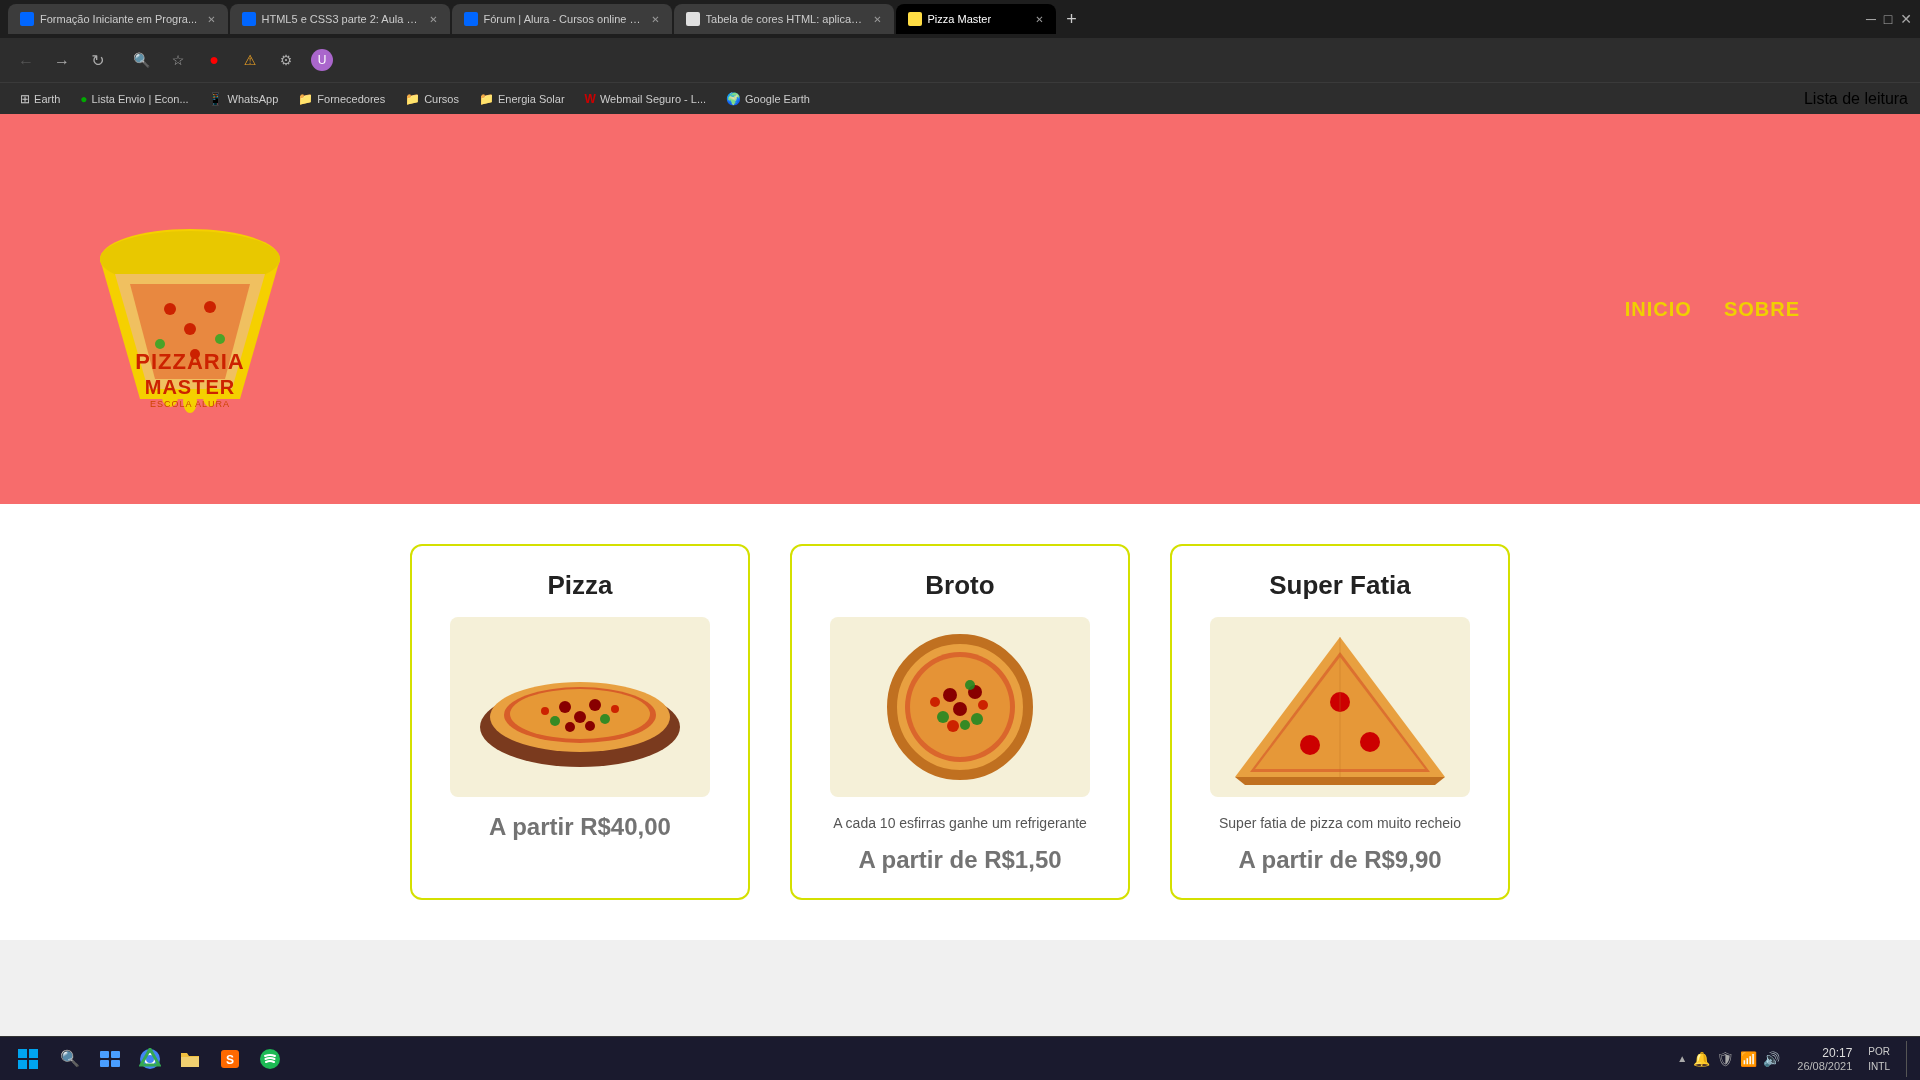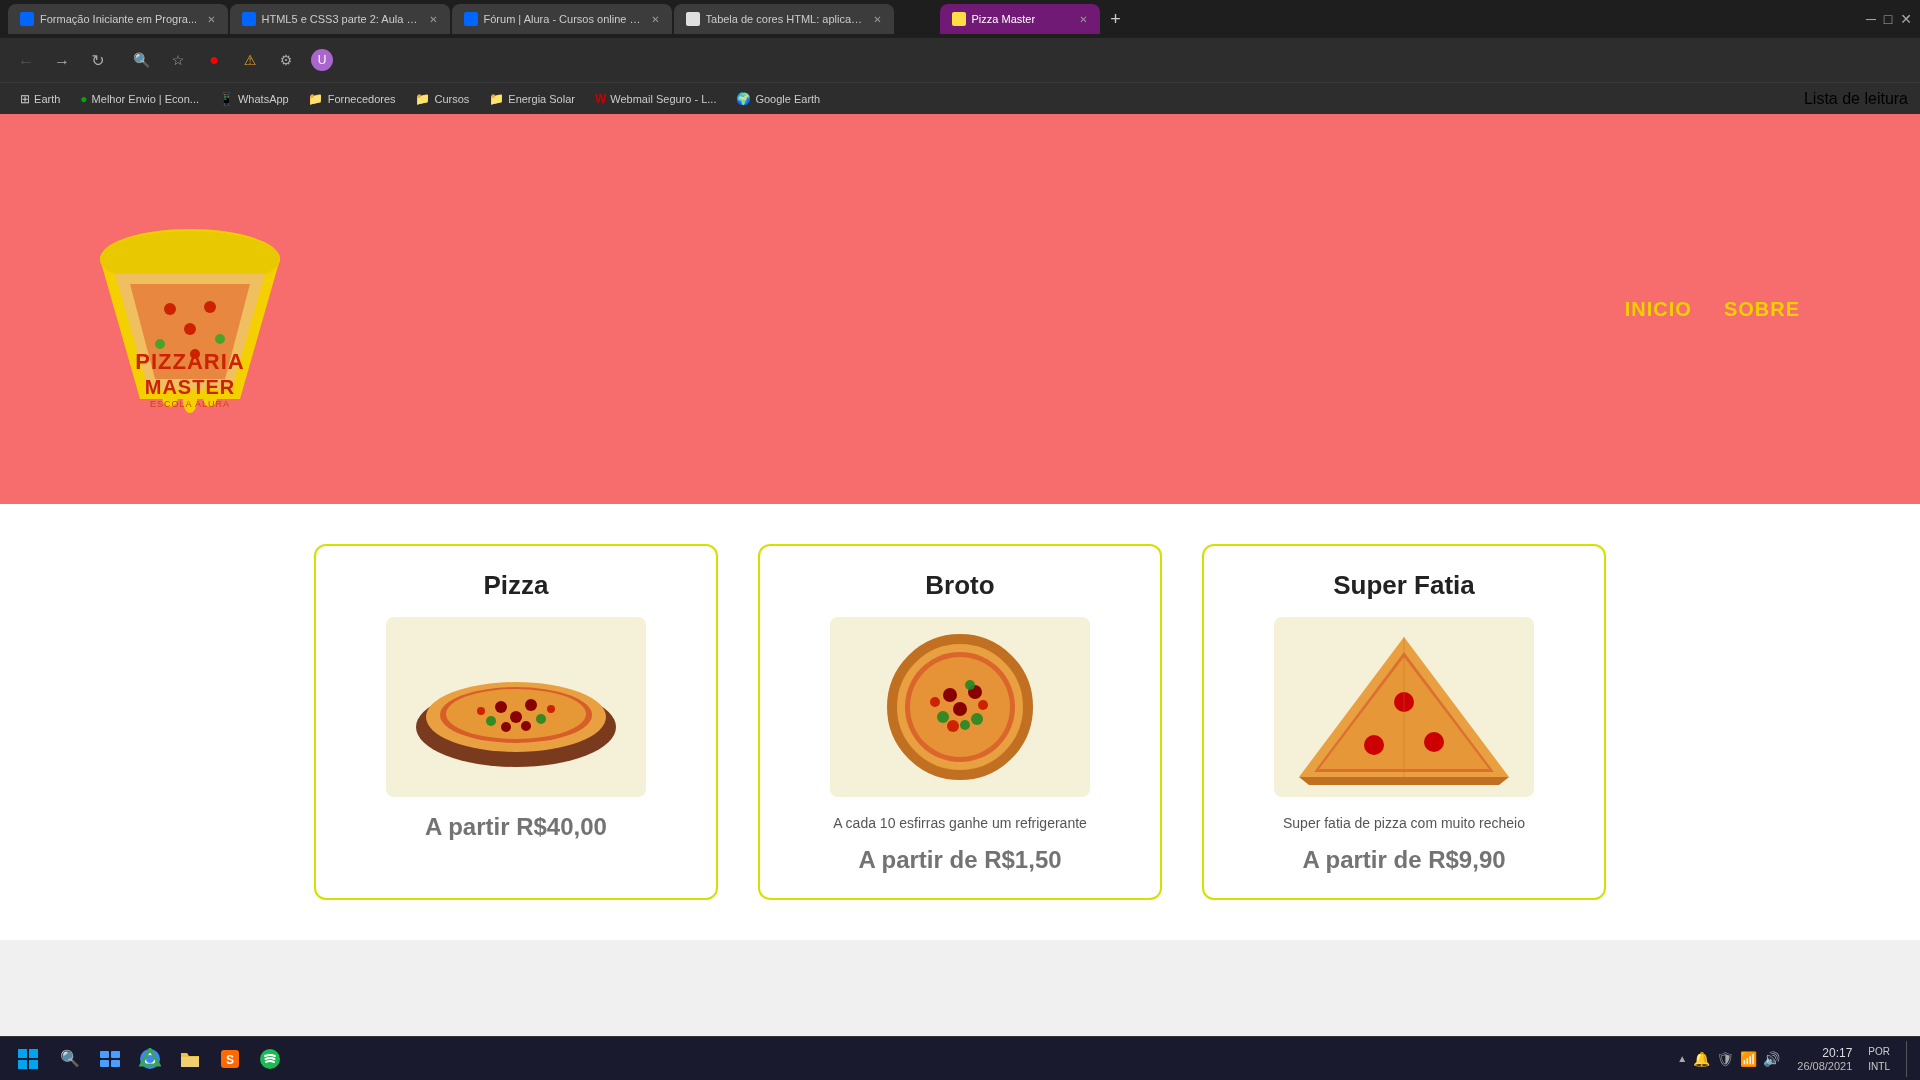"Pizza Master" .tab.active { background: #701a75 -> #000000; margin-left: 44px -> none }
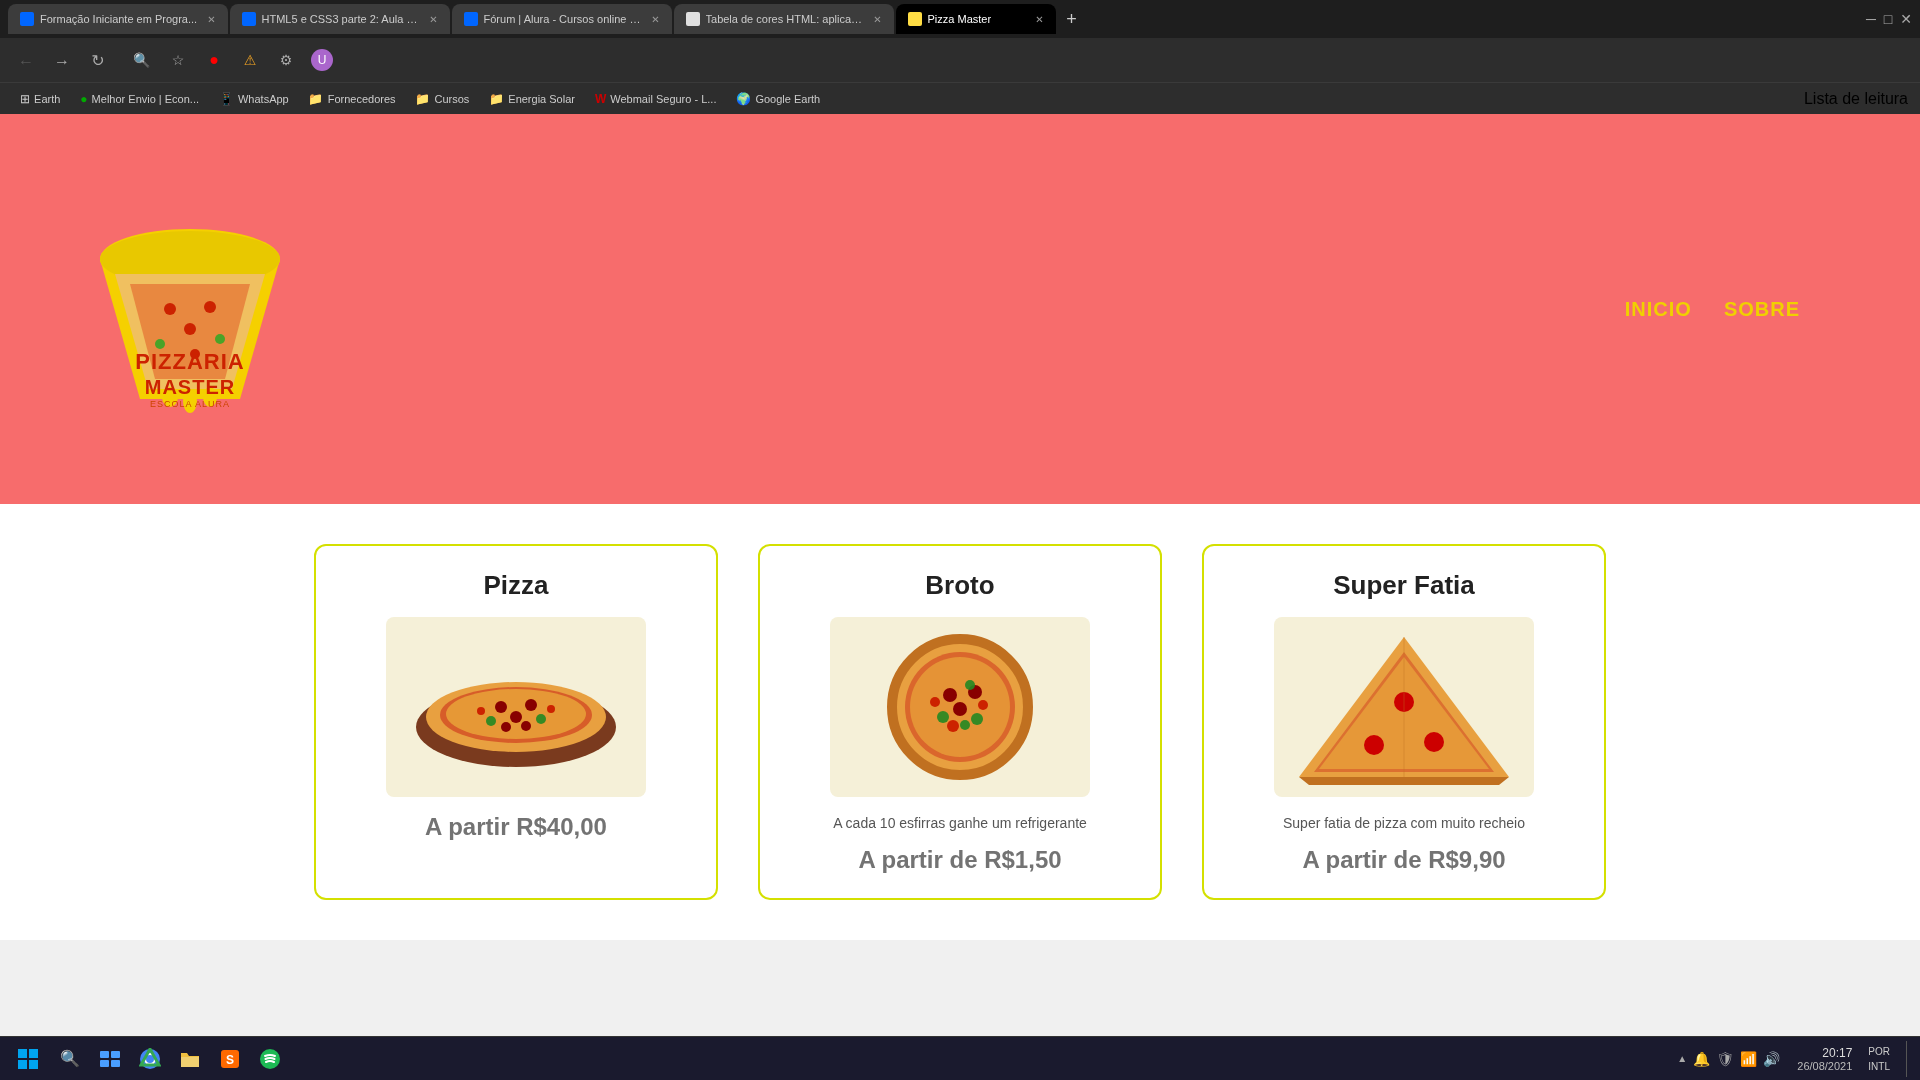"Melhor Envio | Econ..." span { text: Melhor -> Lista }
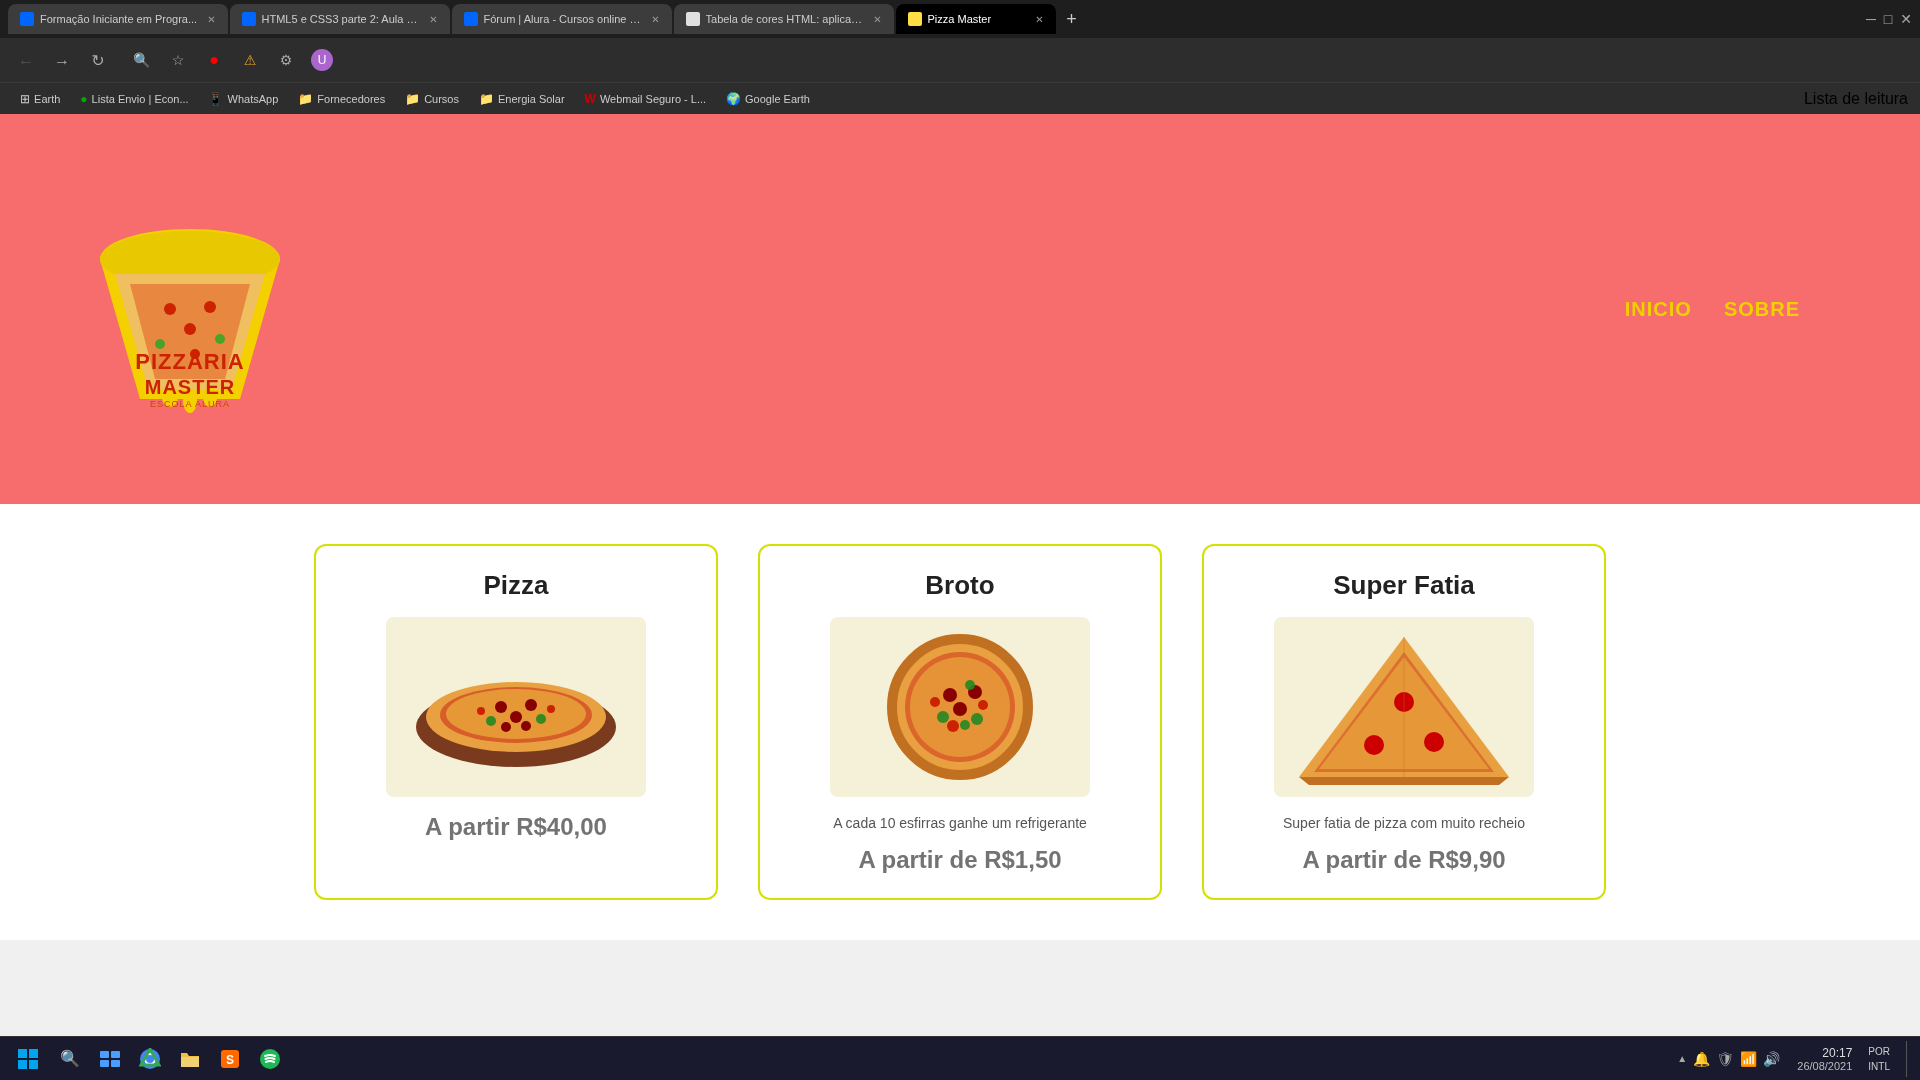"Pizza" .product-card { width: 404px -> 340px }
